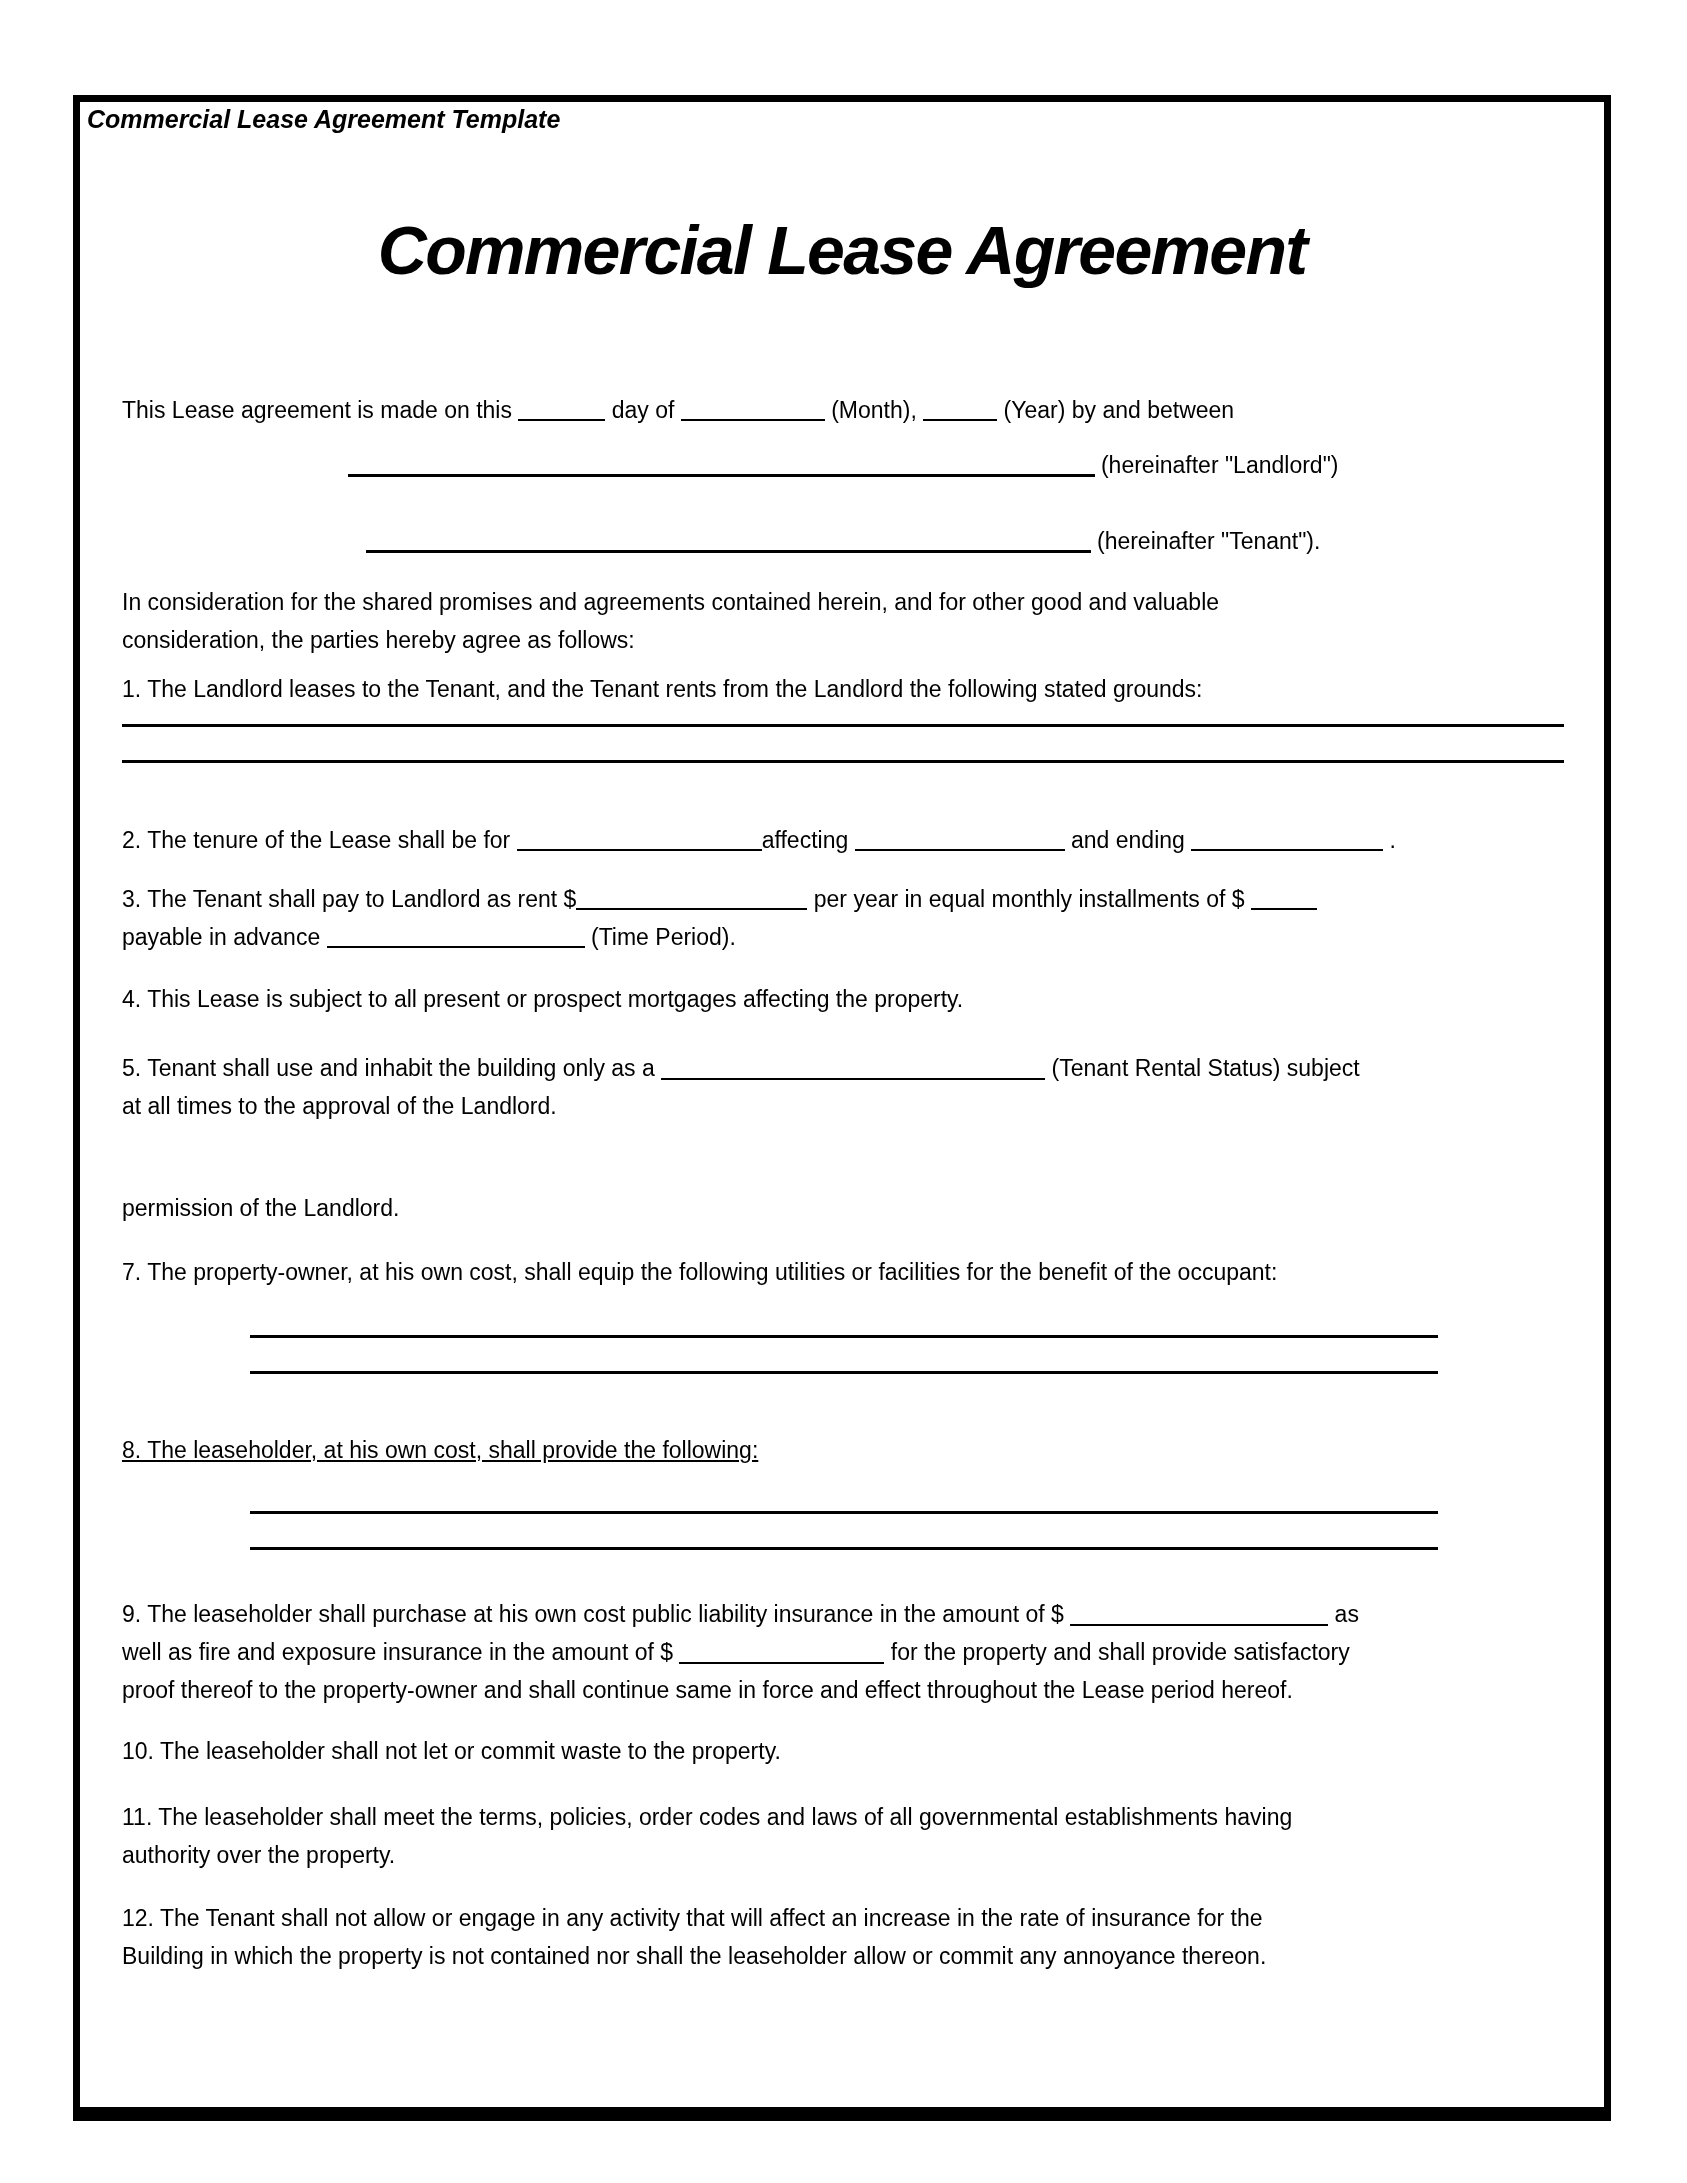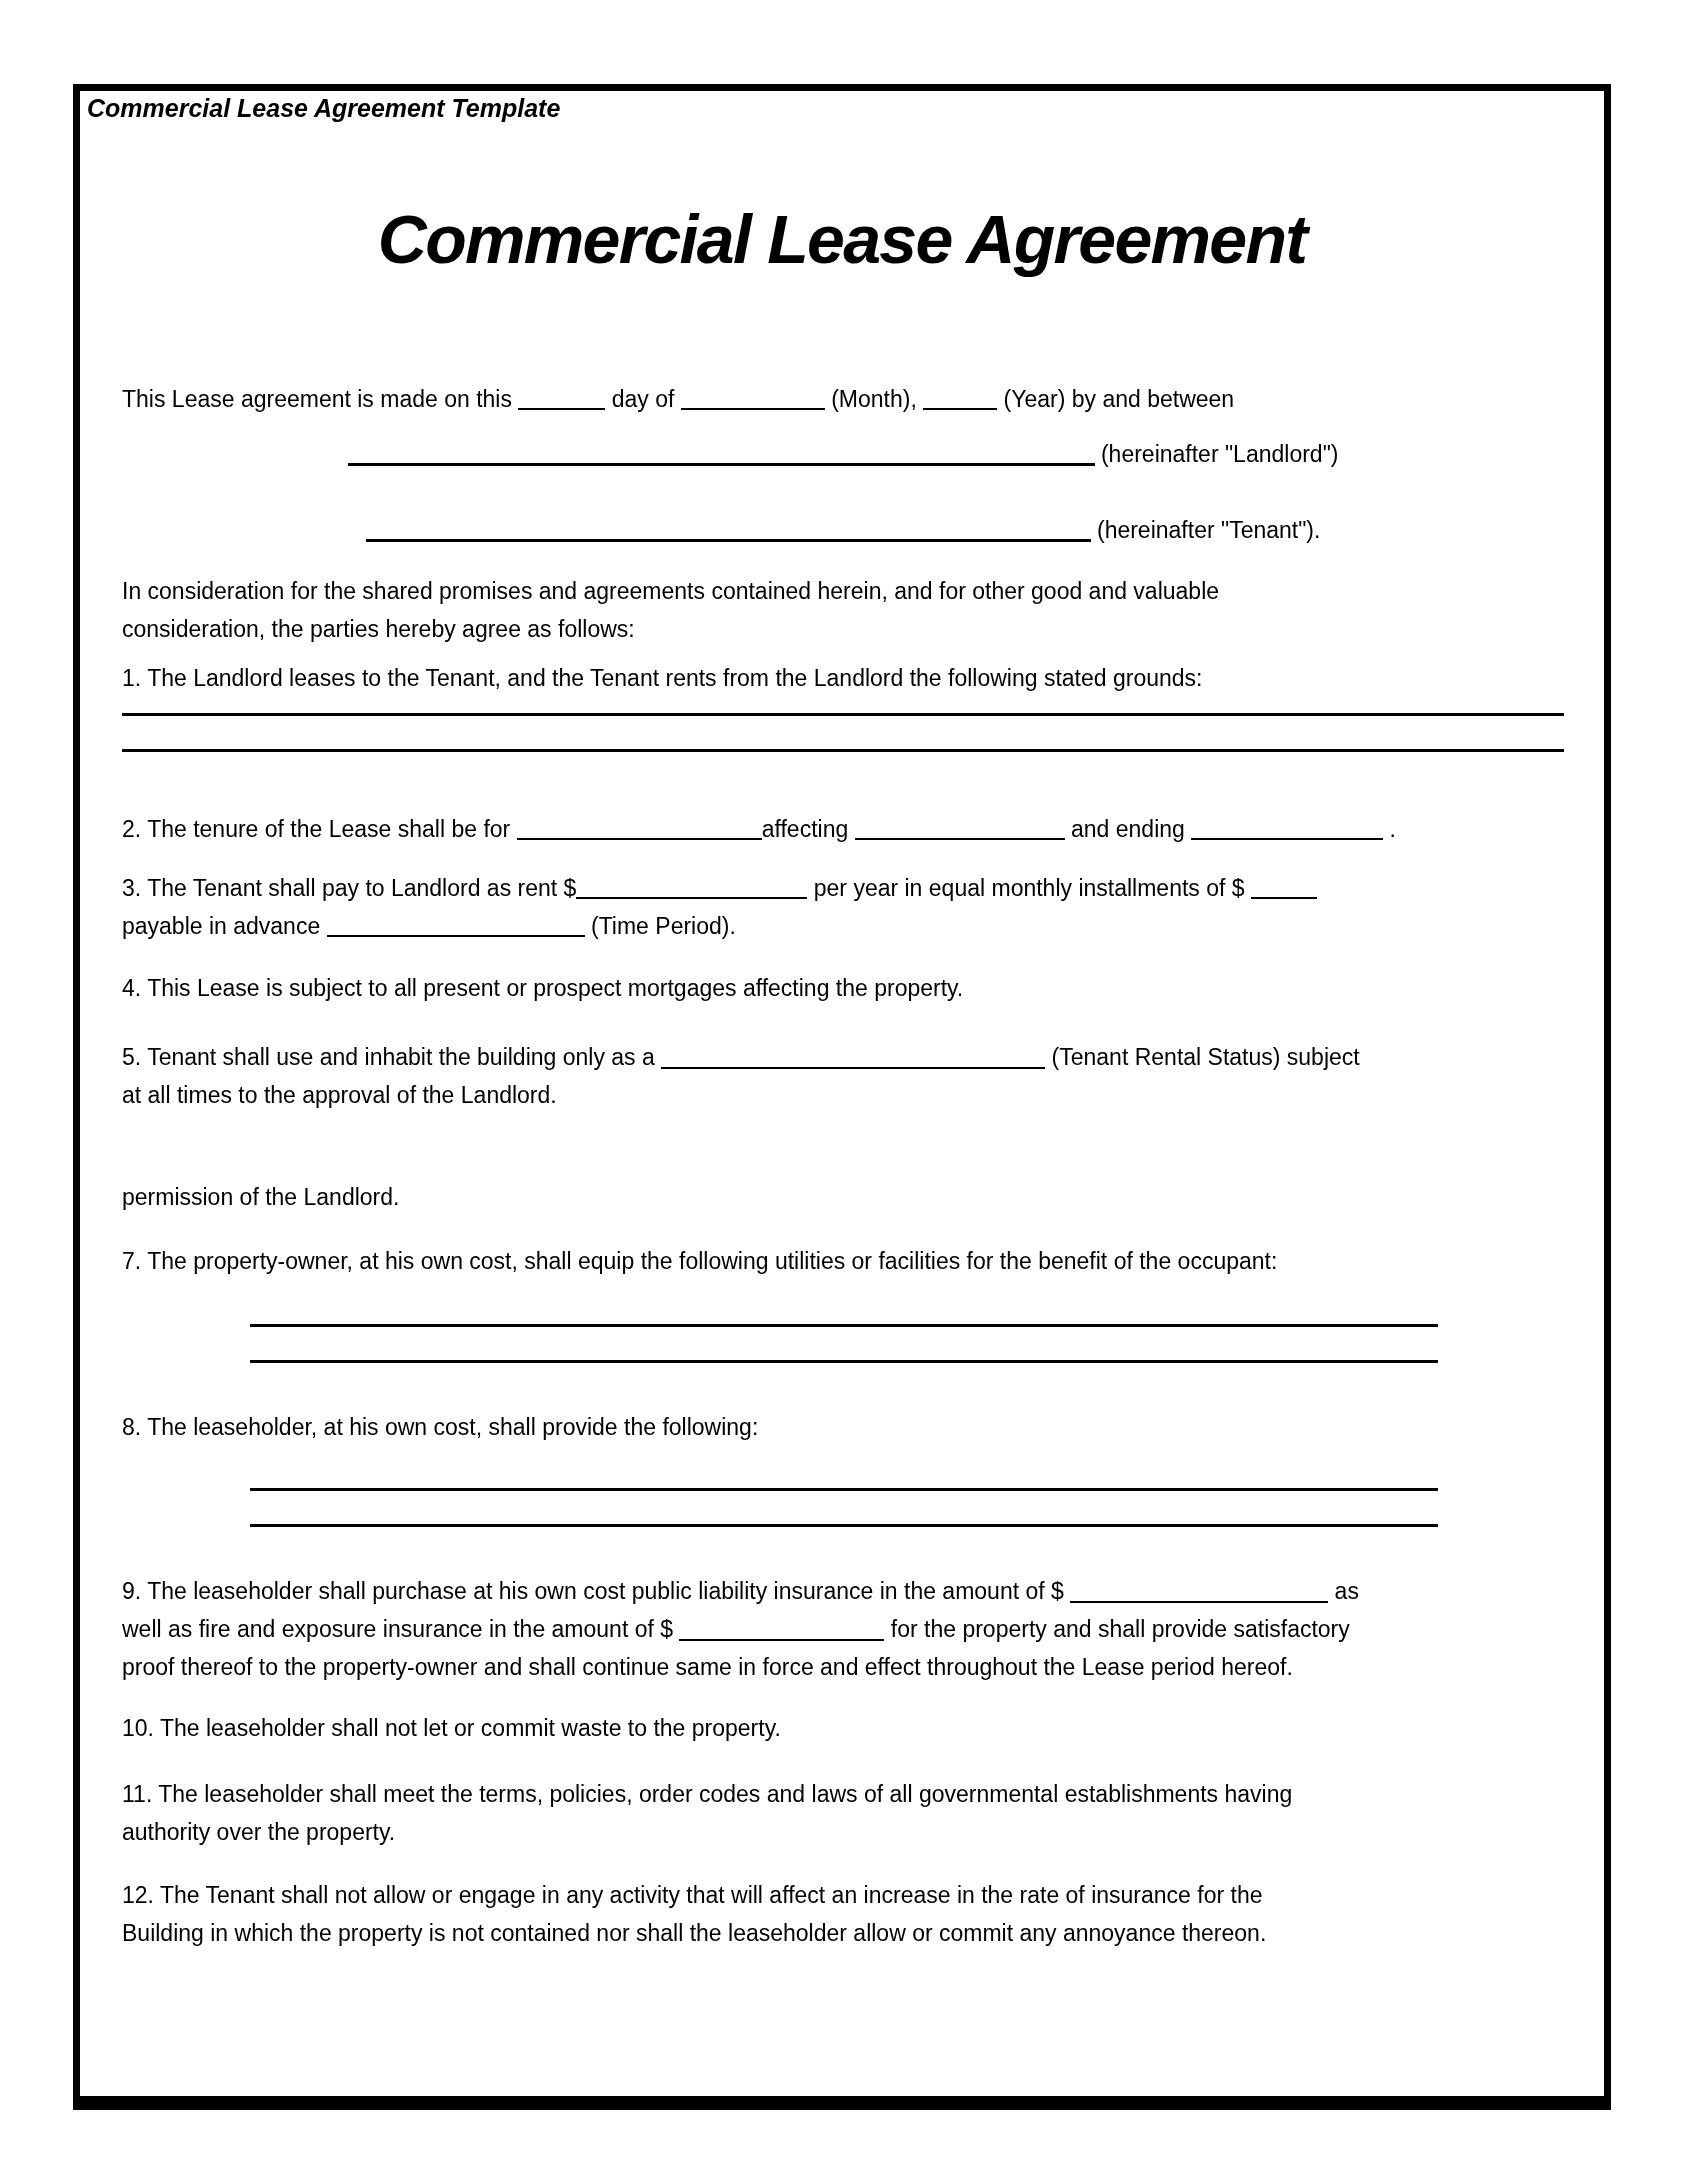"Commercial Lease Agreement Template" .sheet { top: 84px -> 95px }
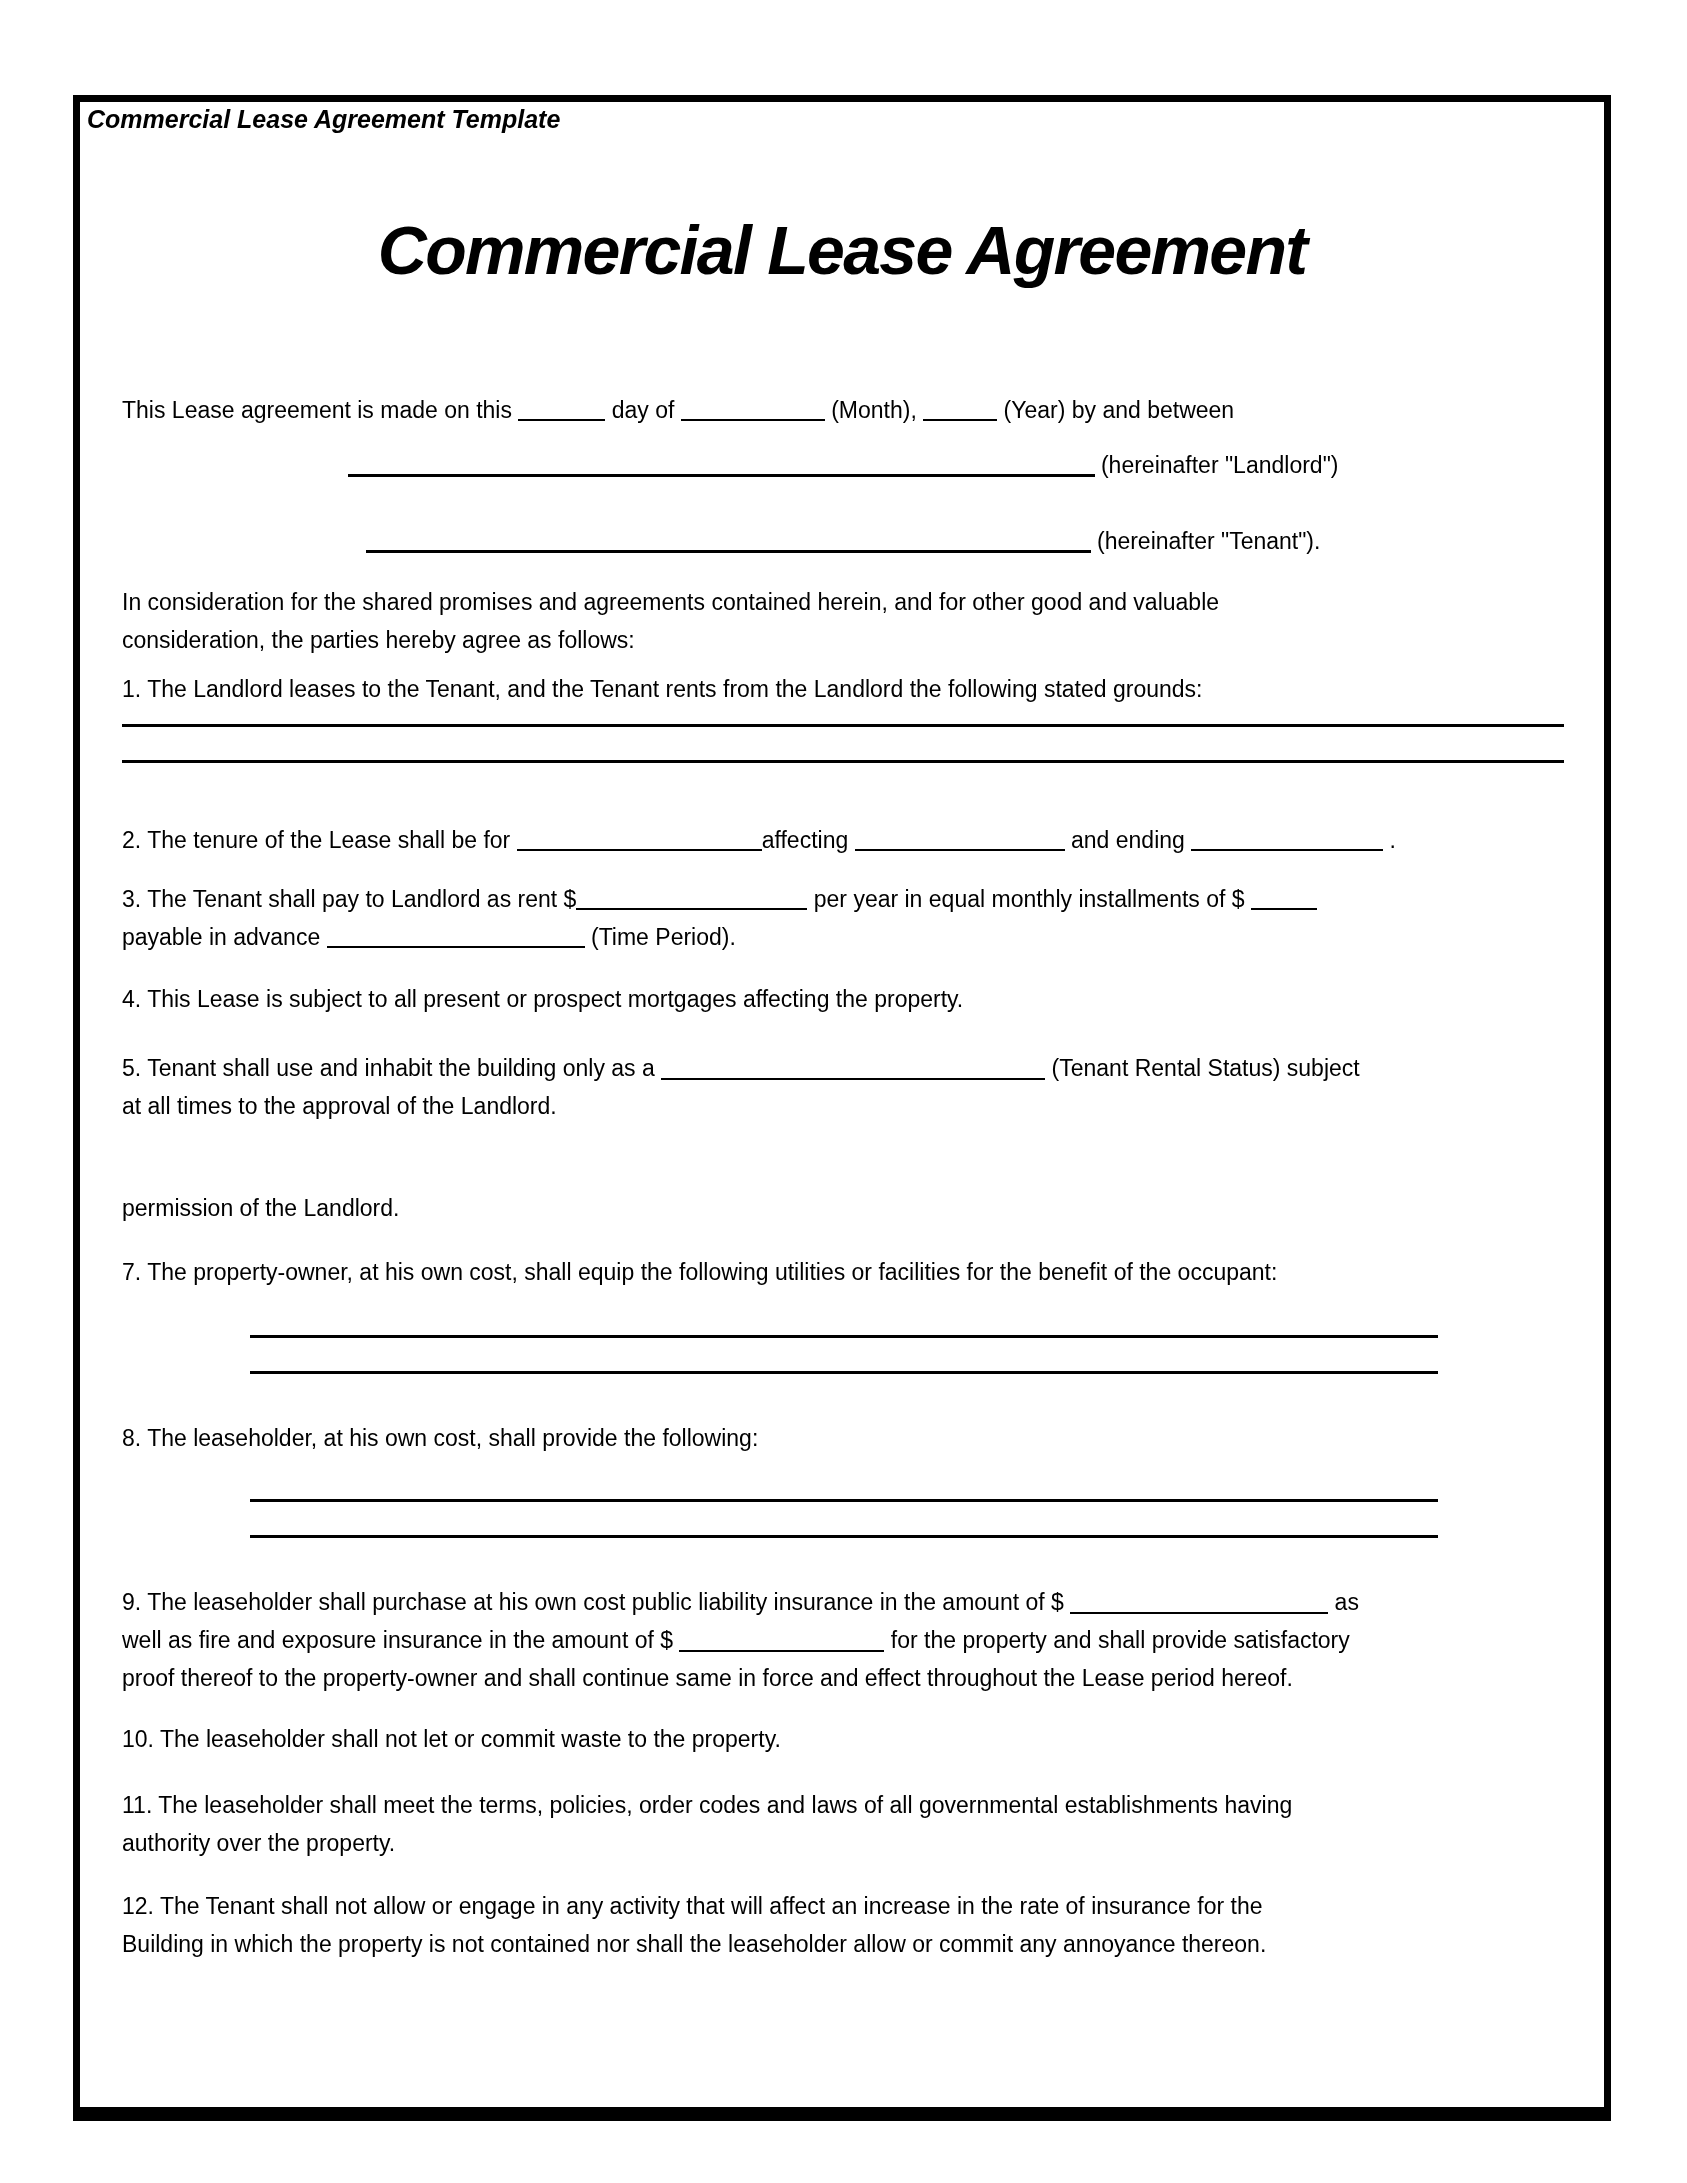"8. The leaseholder, at his" p.para { margin-top: 45px -> 57px; text-decoration: none -> underline }
